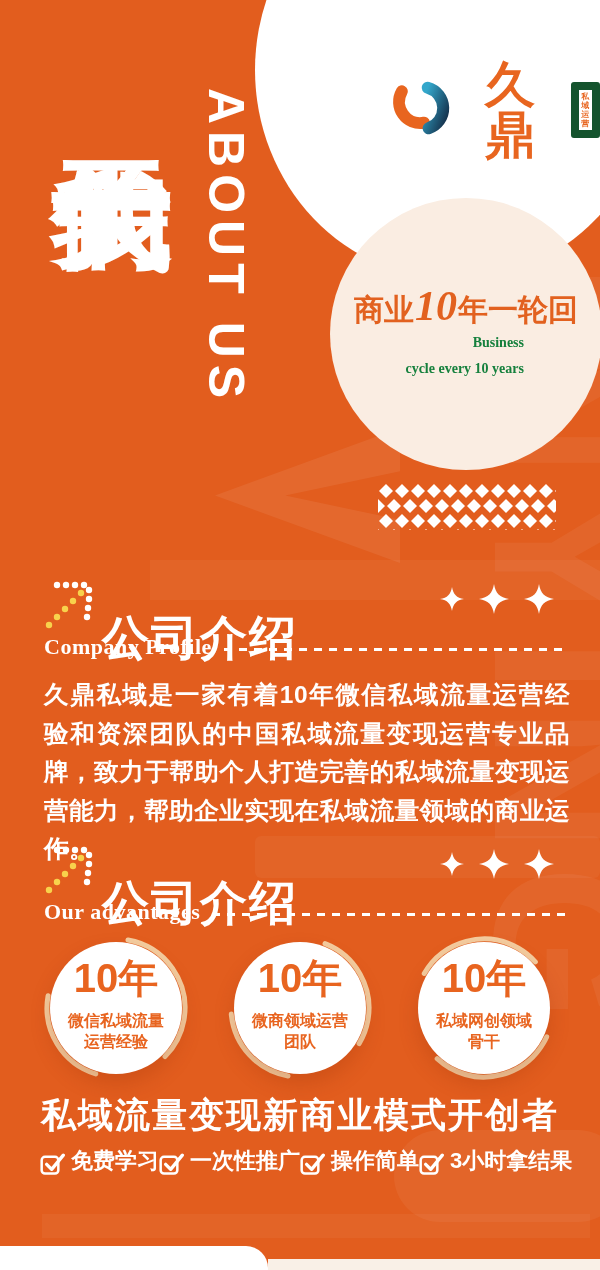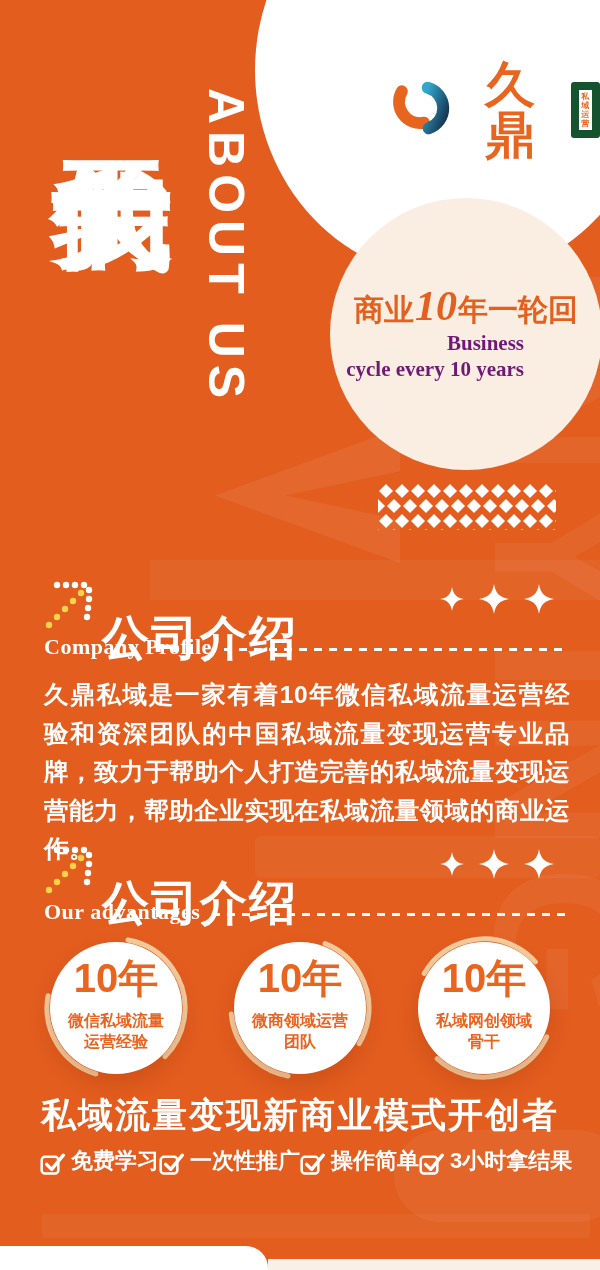"Business" .tc-en { color: #701a75 -> #15803d; font-size: 21px -> 14px }
